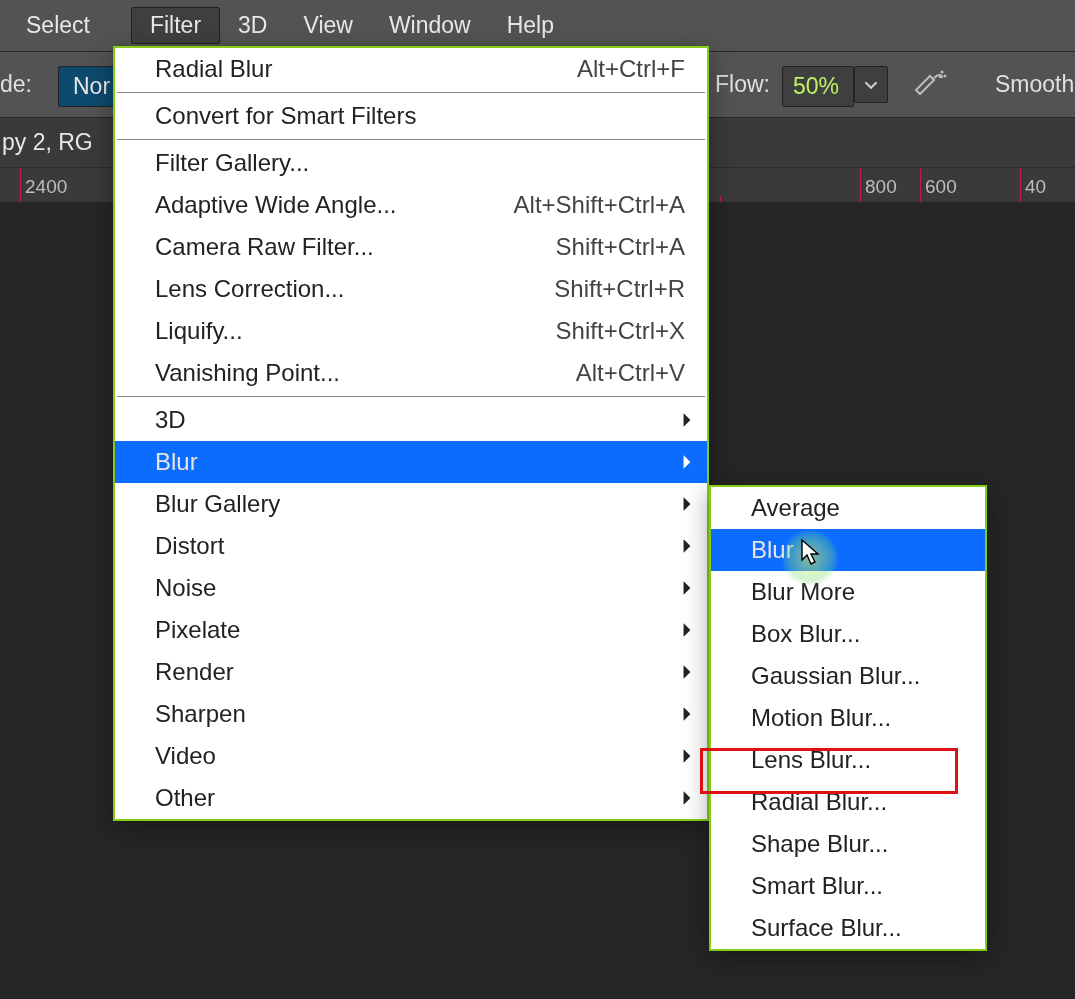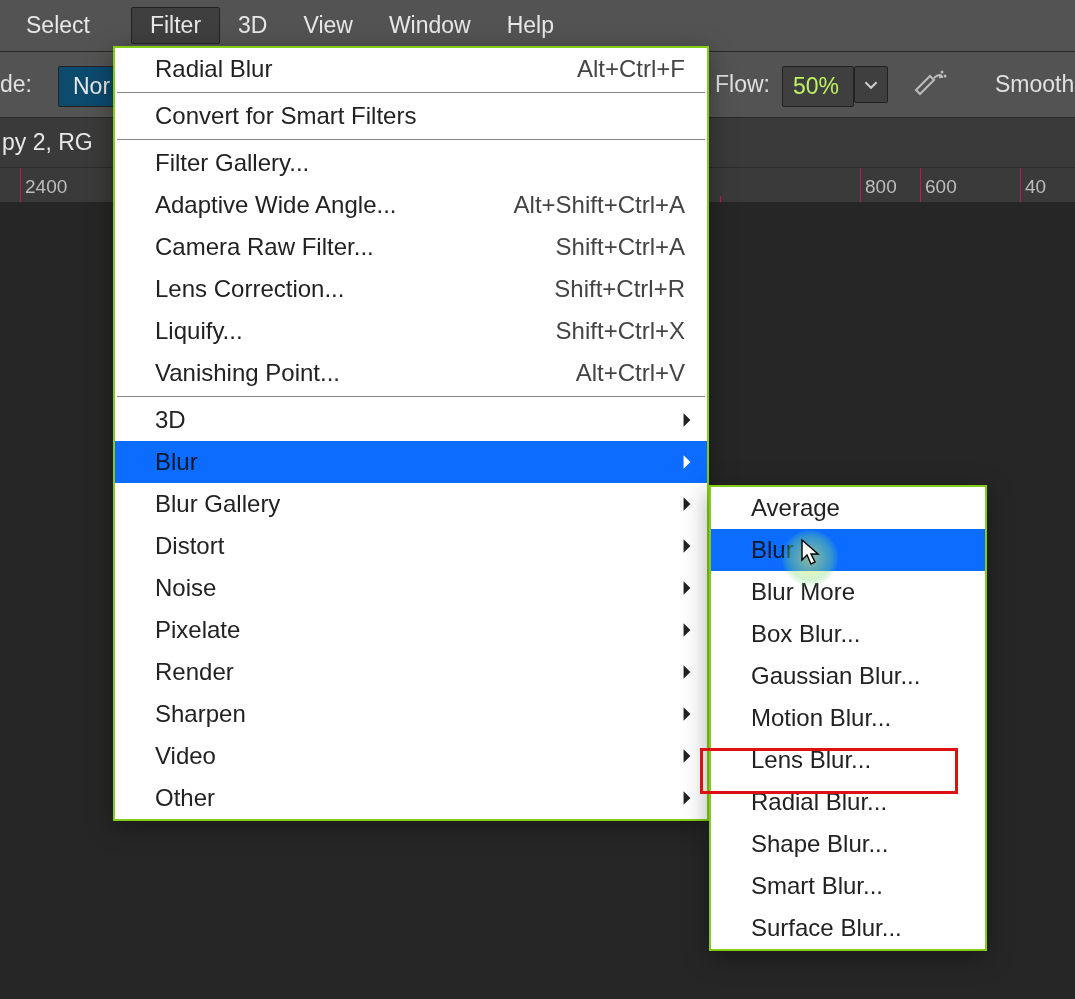"Blur" .menu .item.selected { color: #0f172a -> #e5e5e5 }
